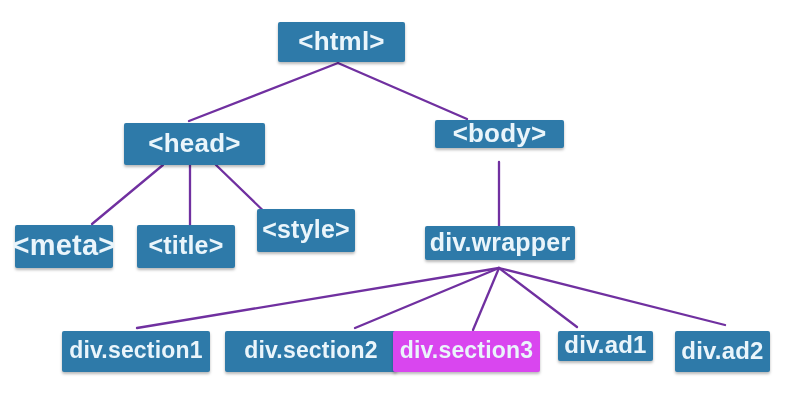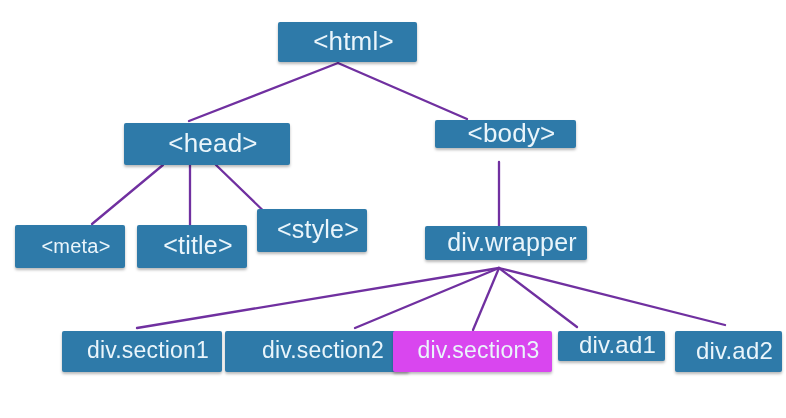"<html>" .node { font-weight: 400 -> 700; padding-left: 12px -> none }
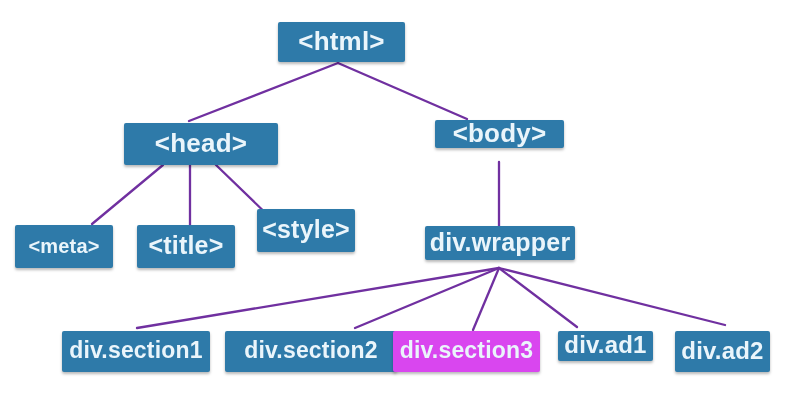"<head>" div.node { width: 154px -> 141px }
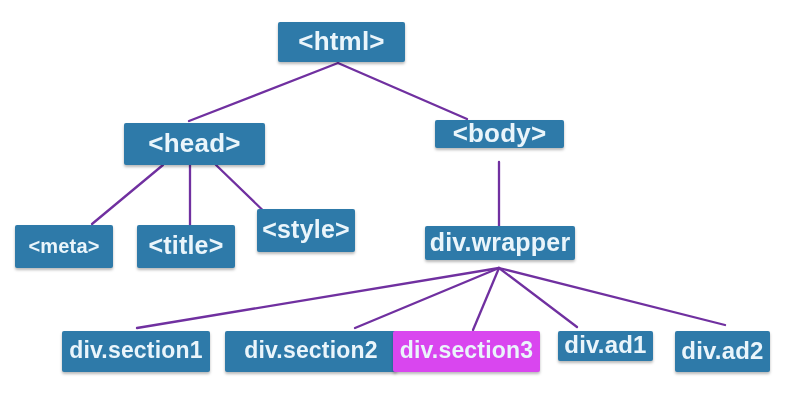"<meta>" span { font-size: 20px -> 29px }
